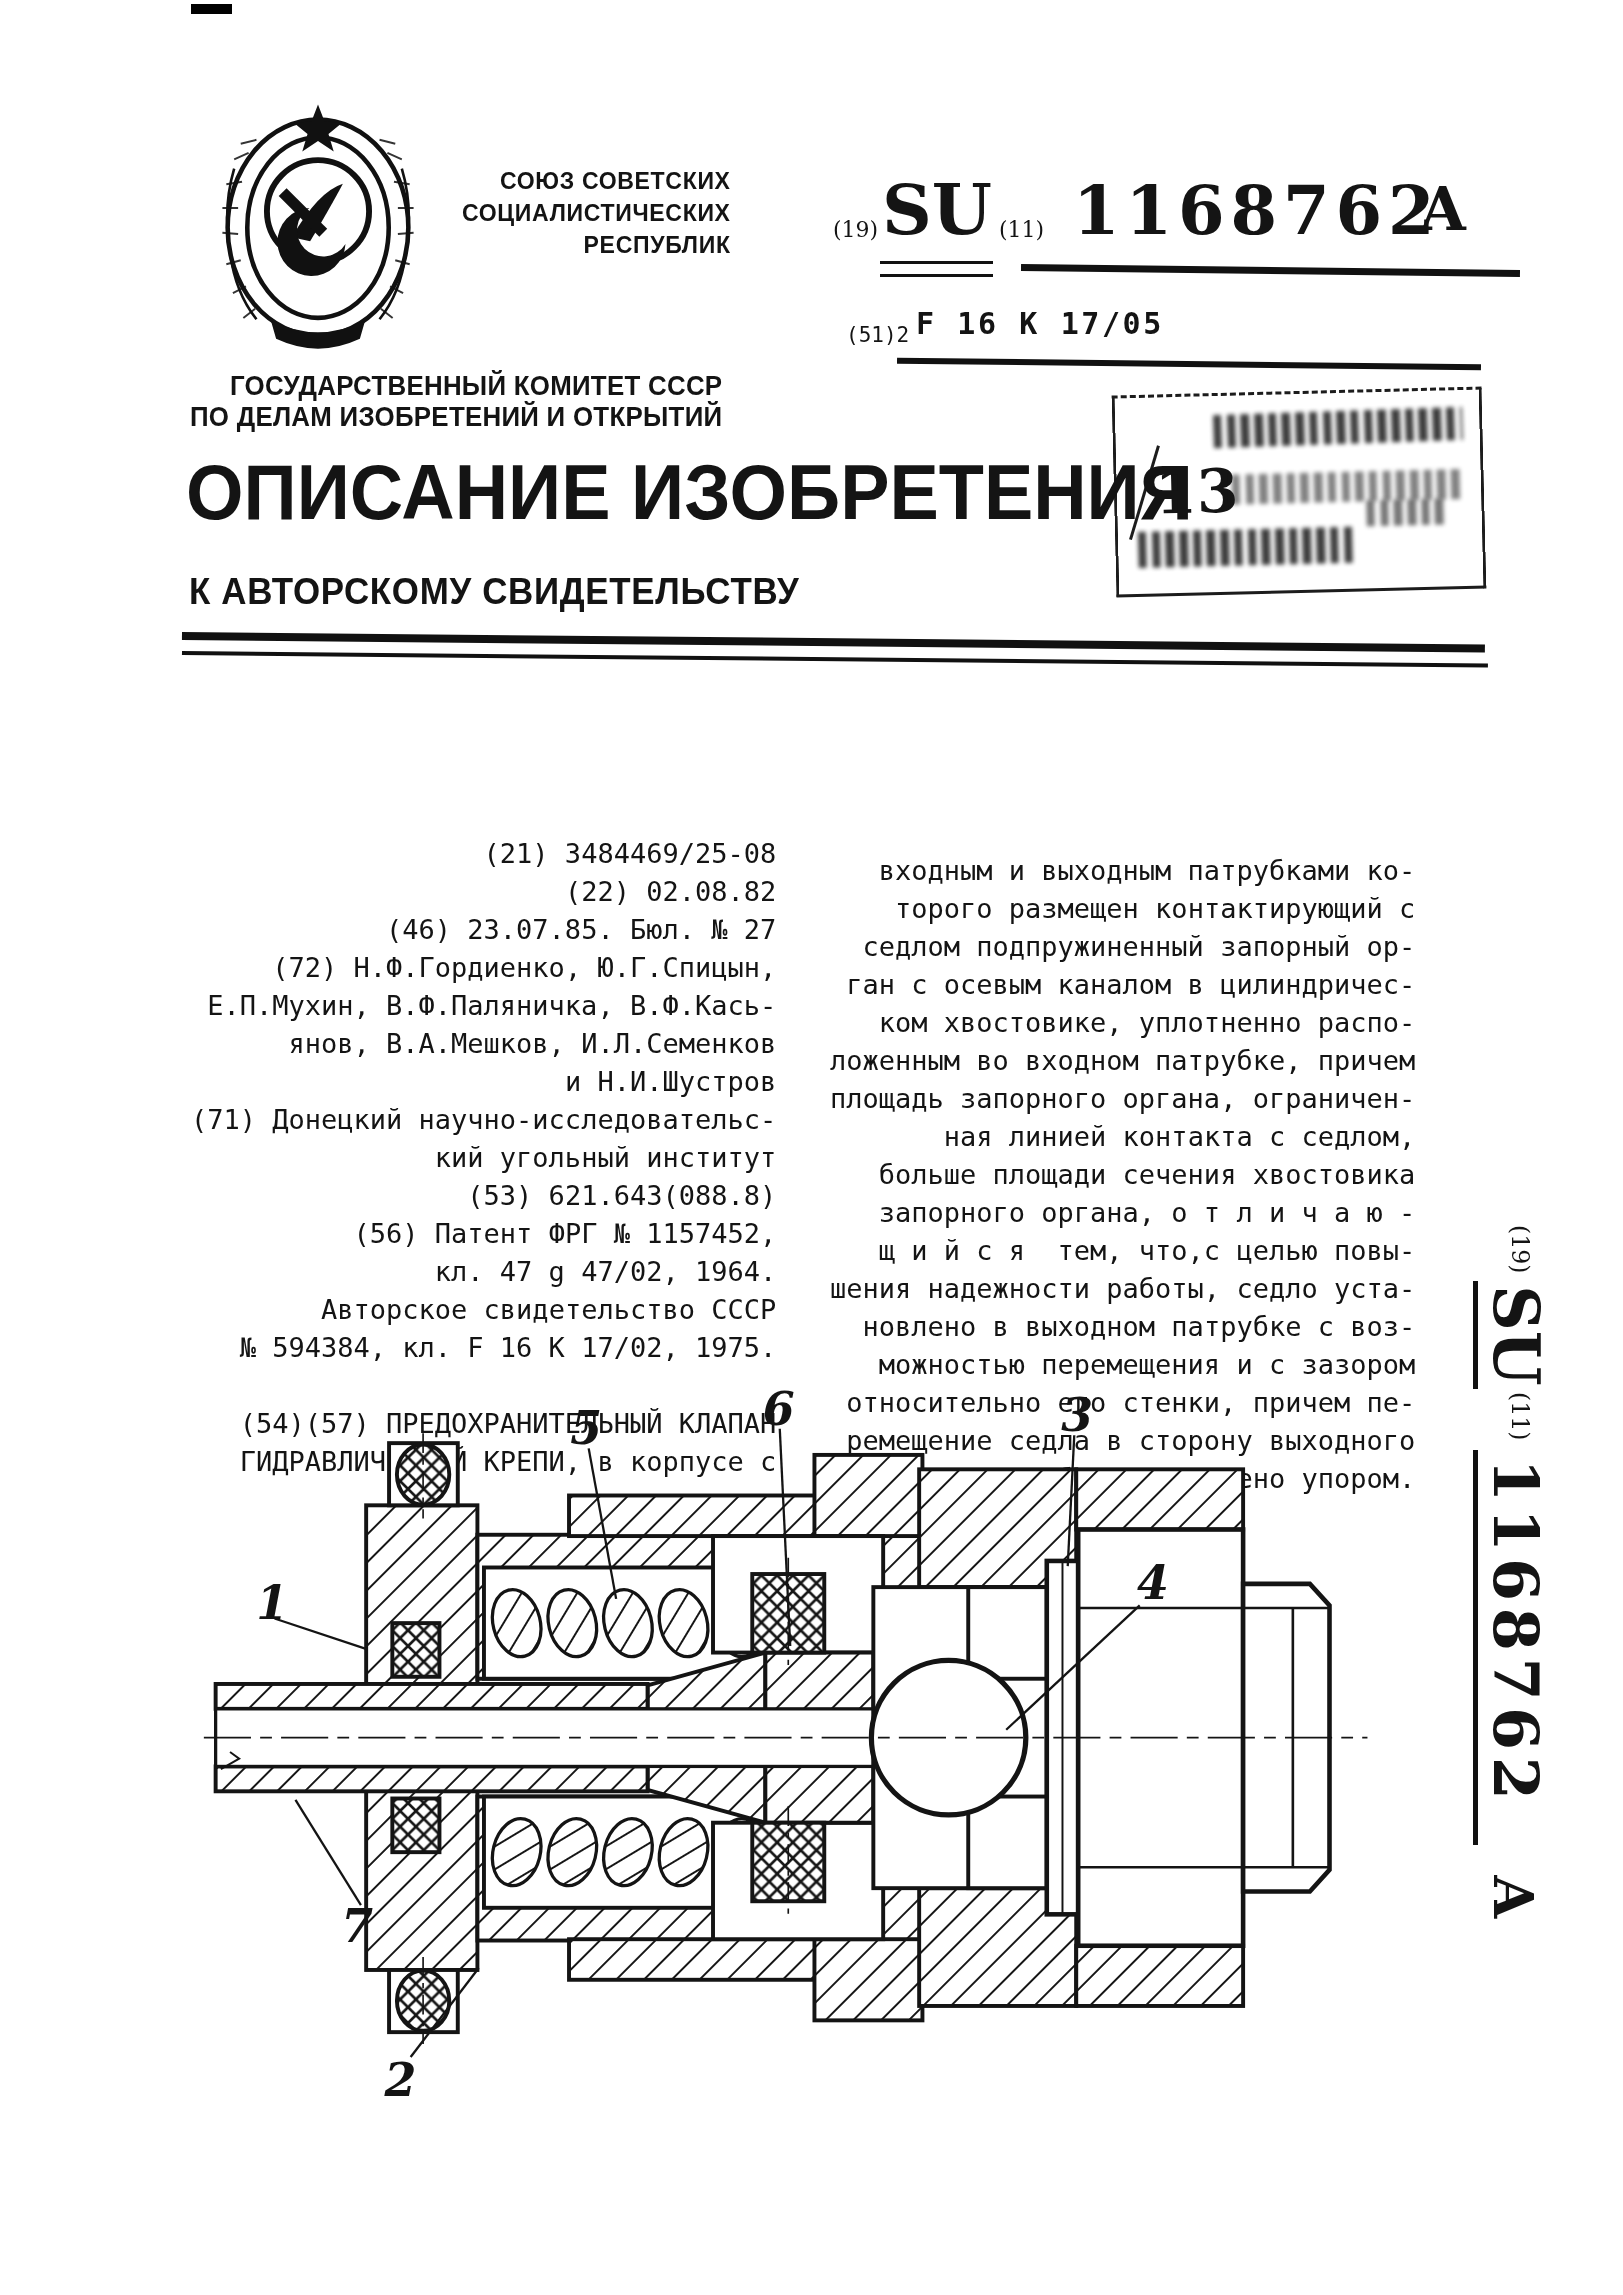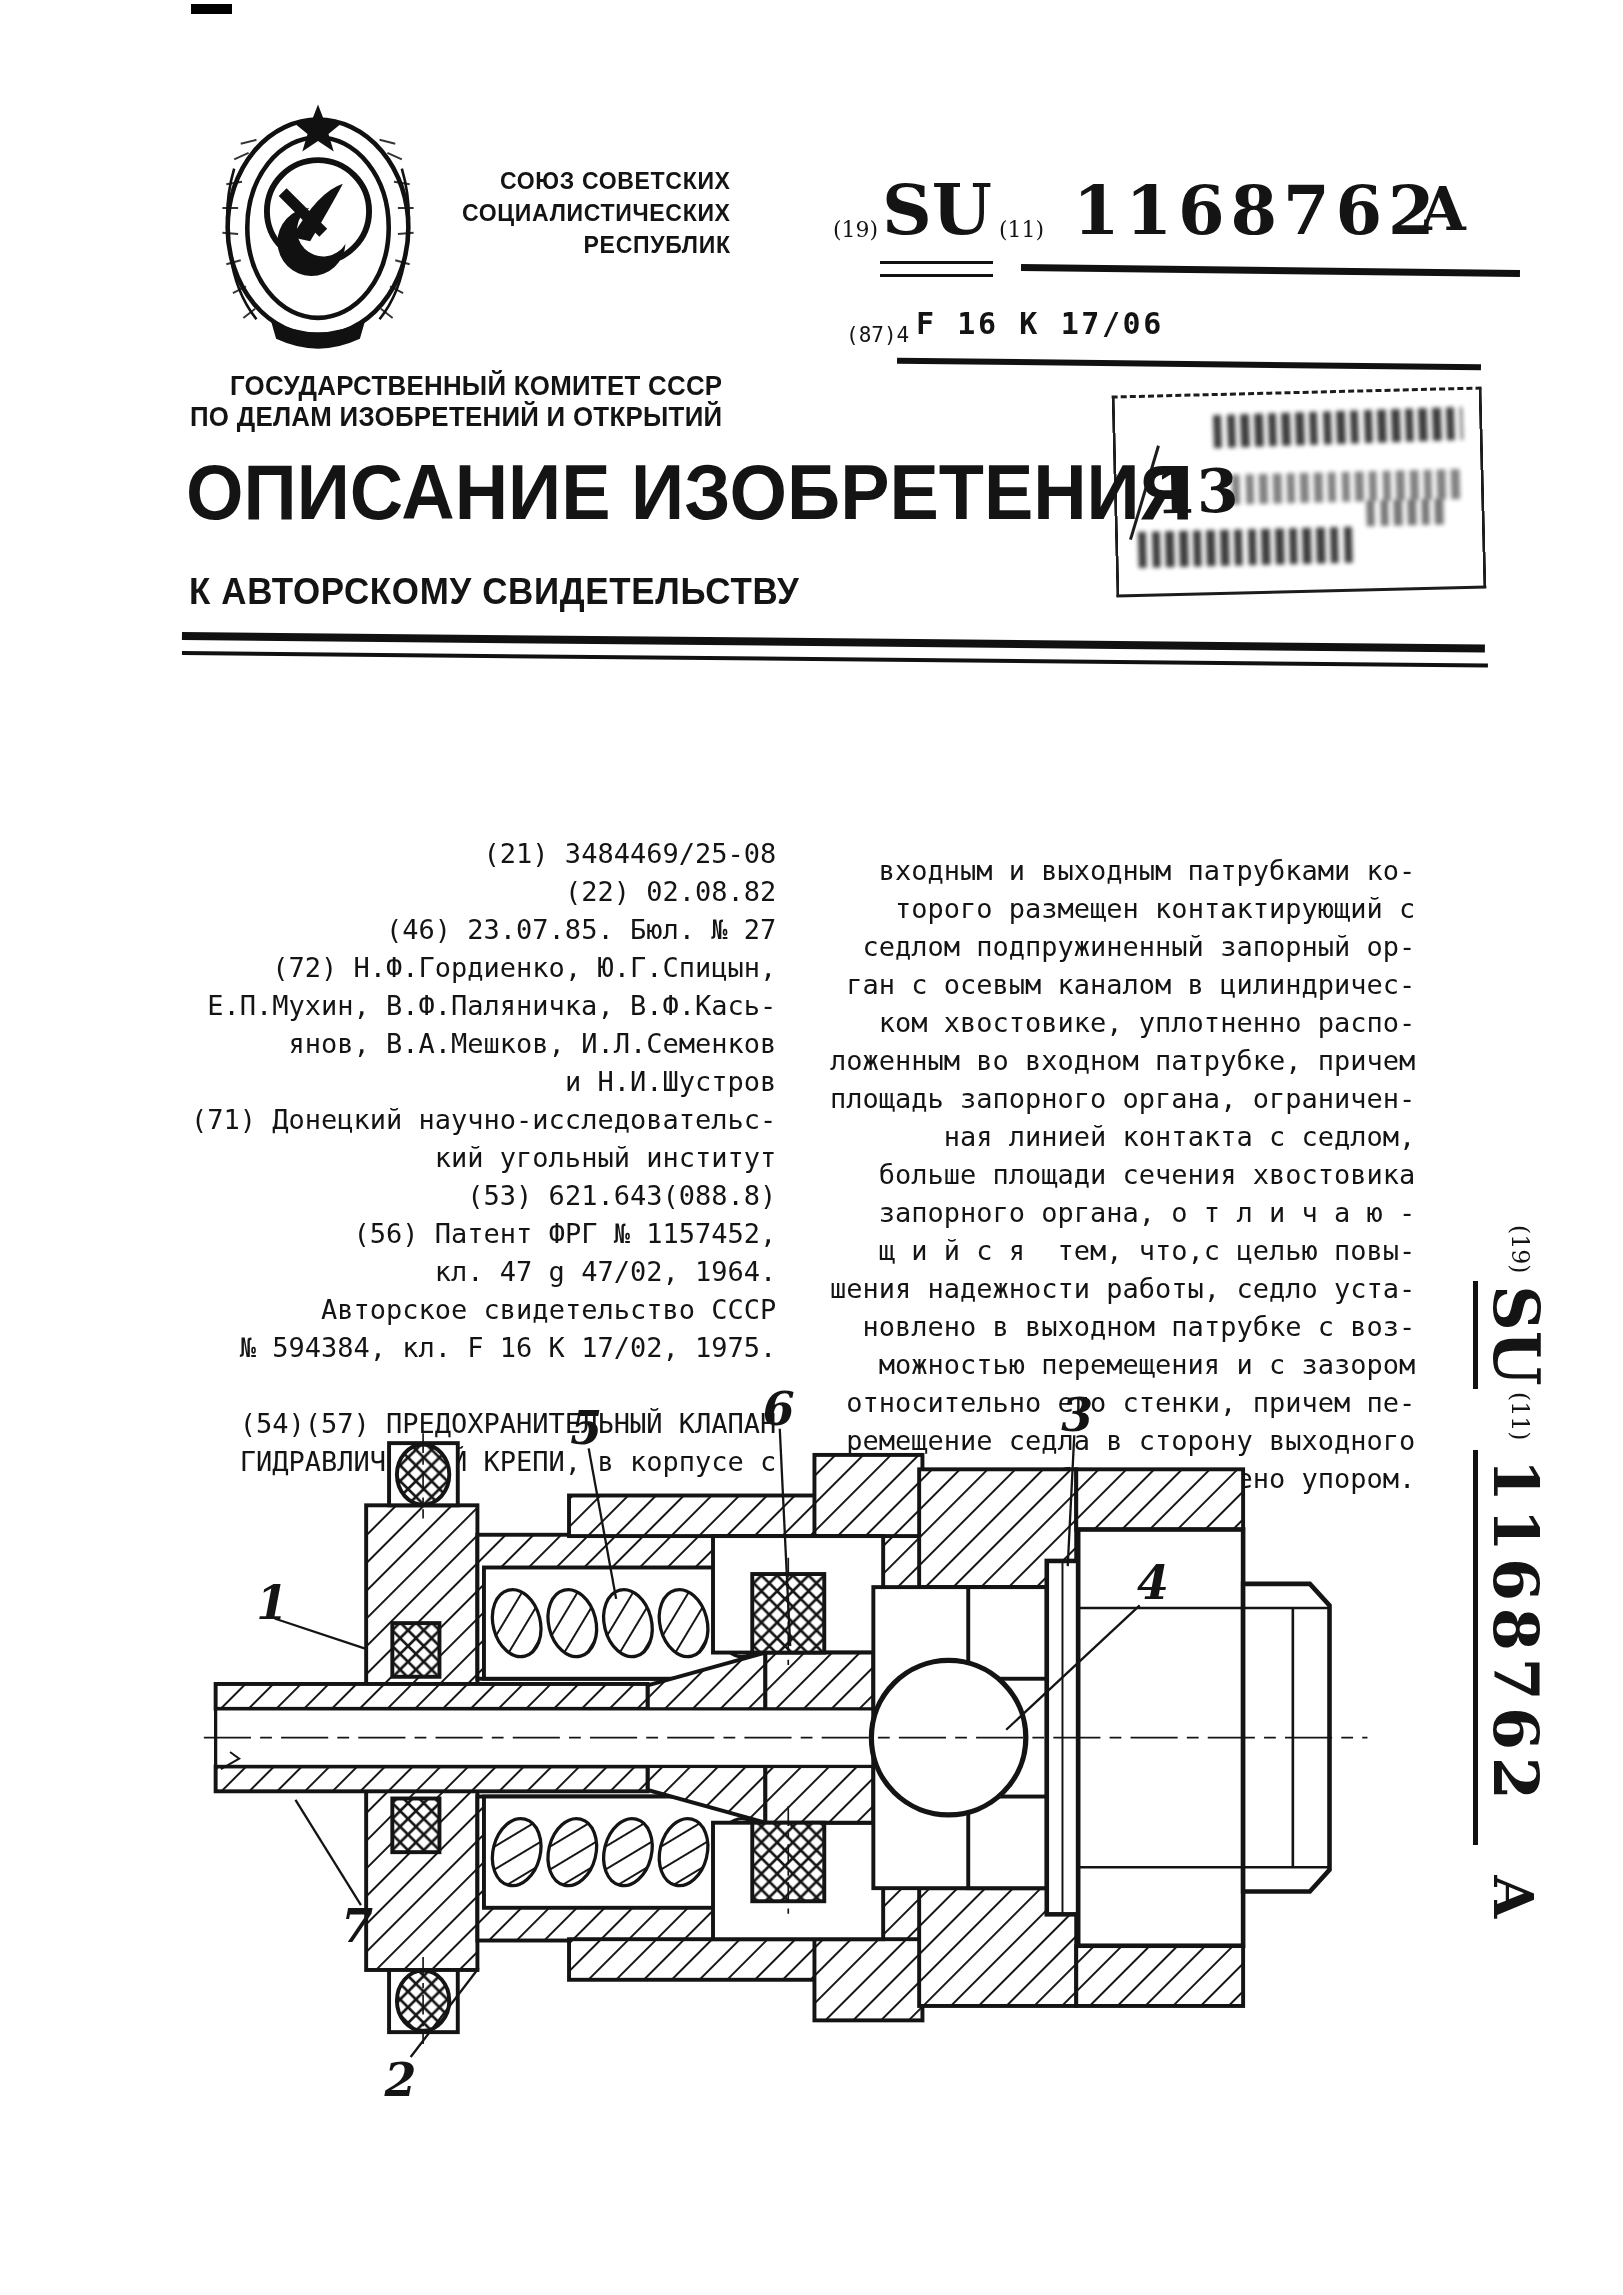"(87)4" span.ipc-prefix { text: 87)4 -> 51)2 }
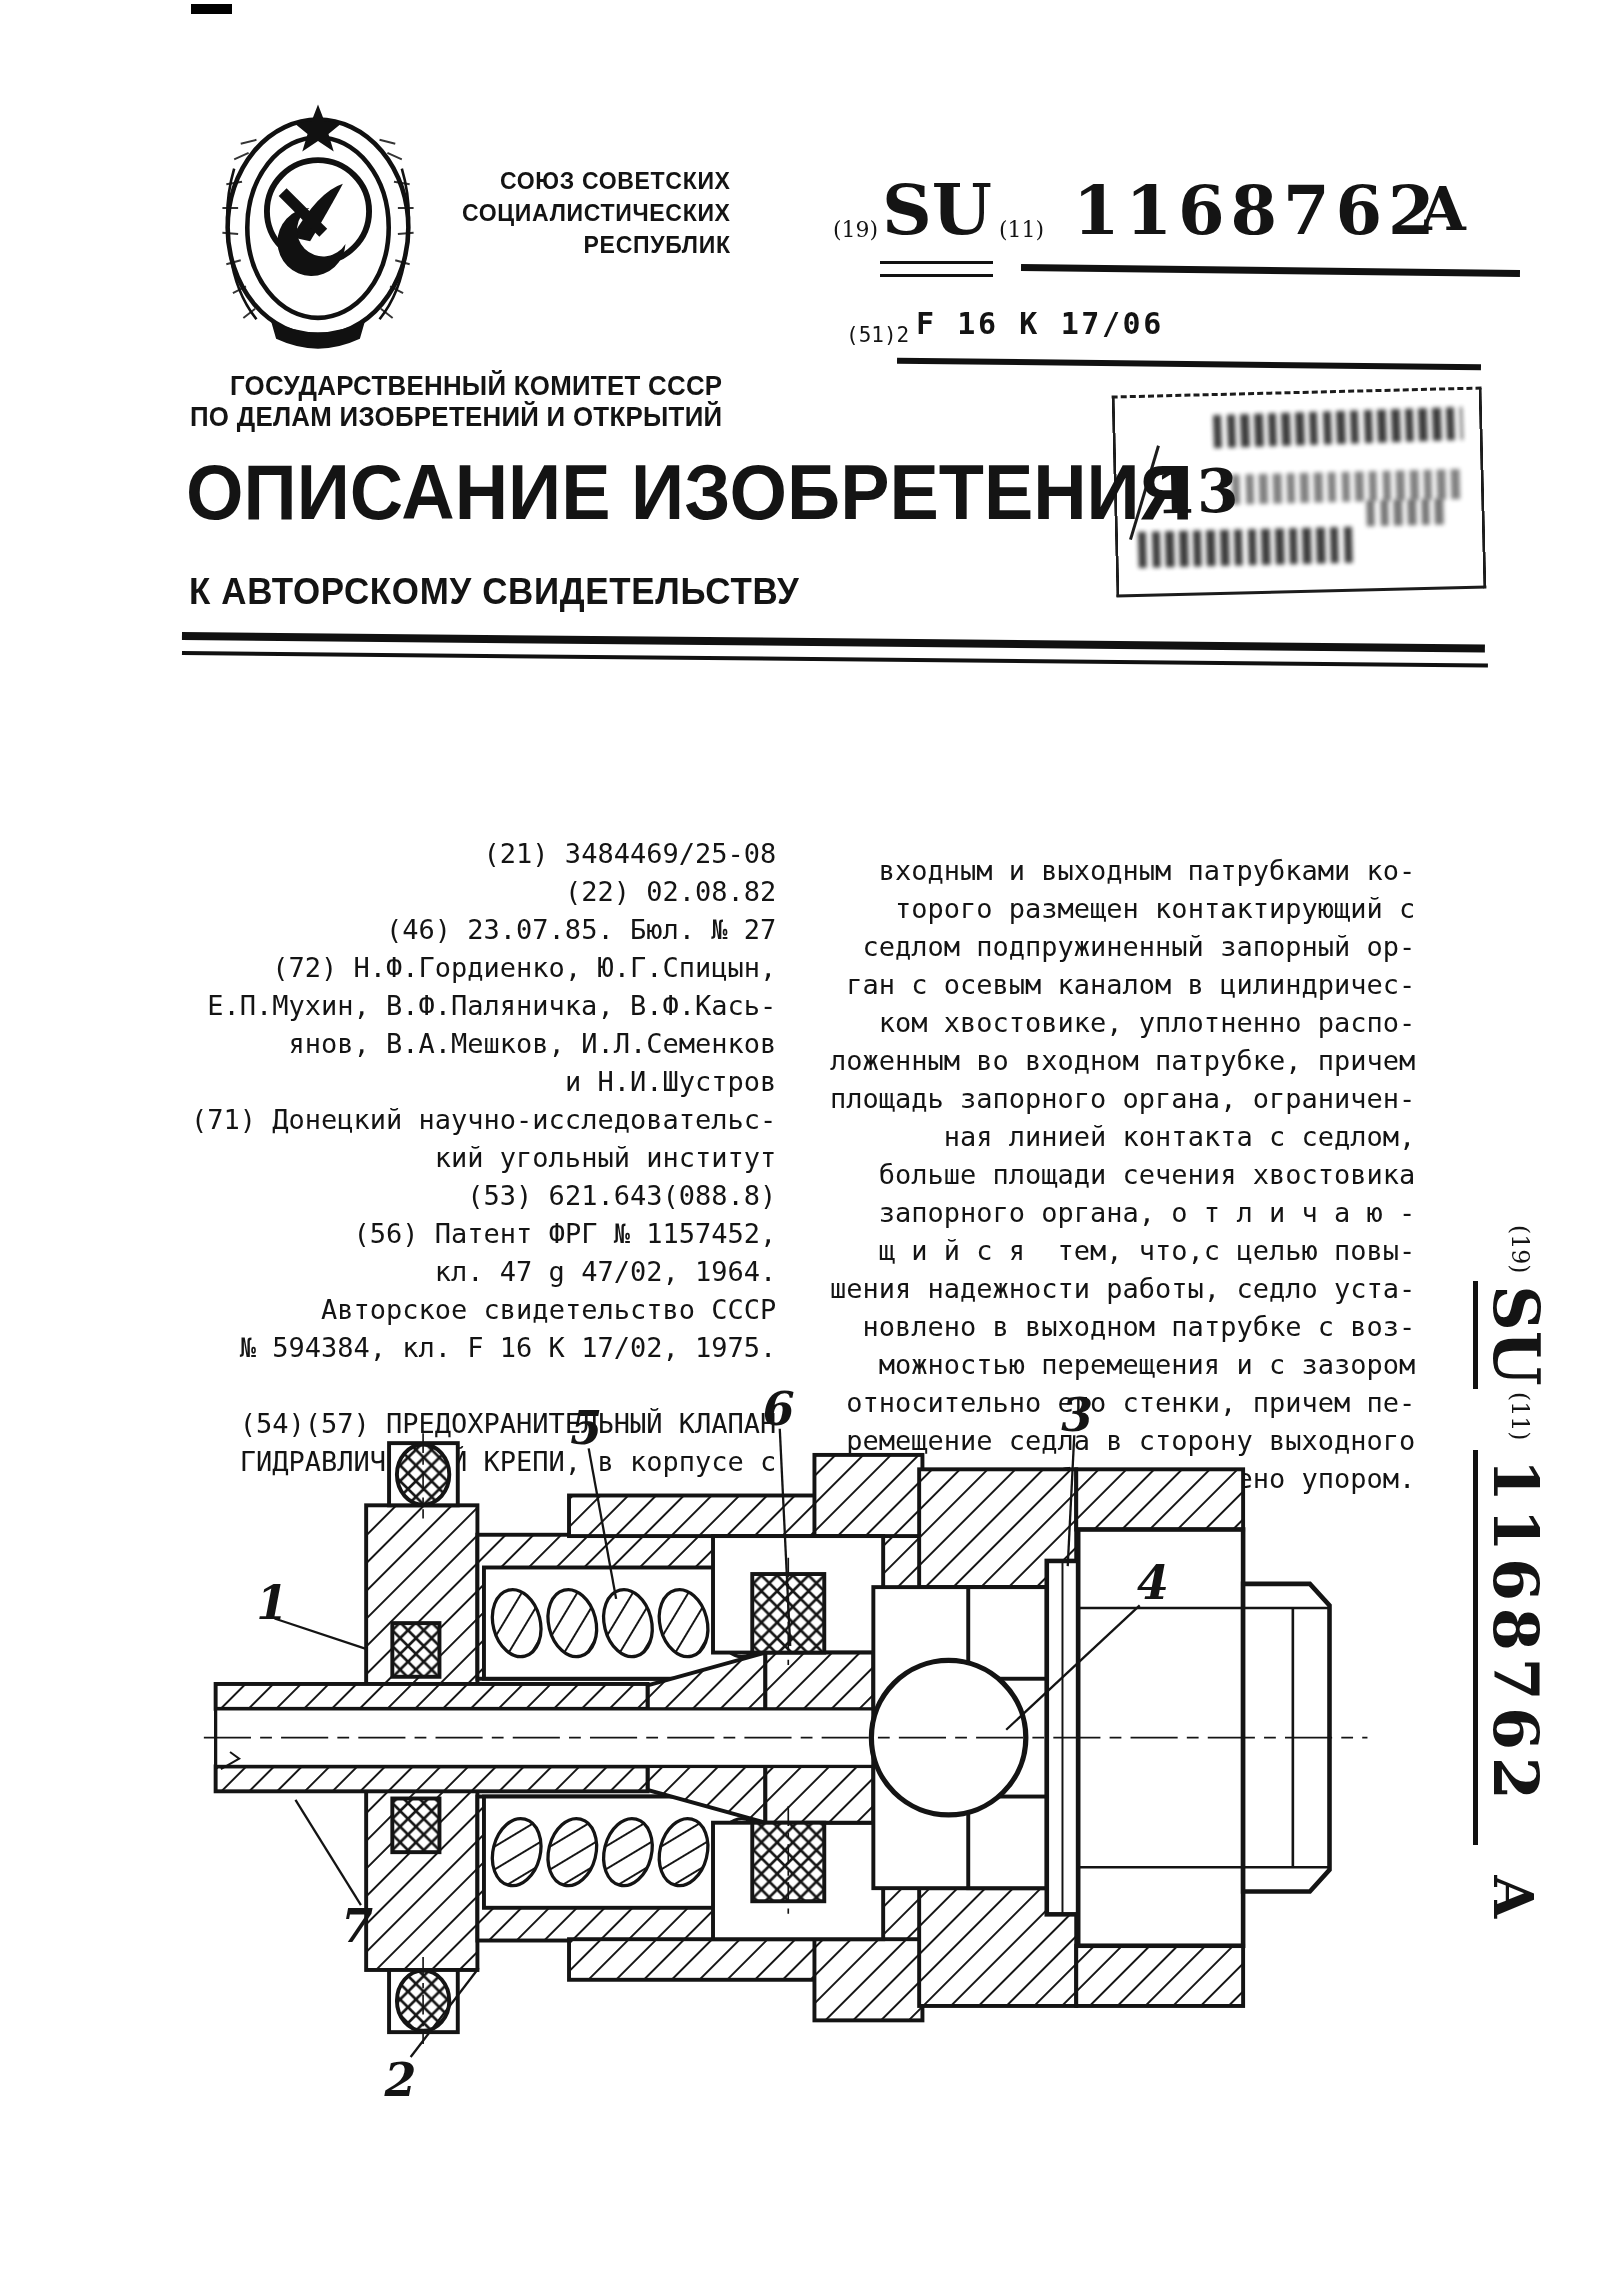"F 16 K 17/06" span.ipc-main { text: 17/06 -> 17/05 }
